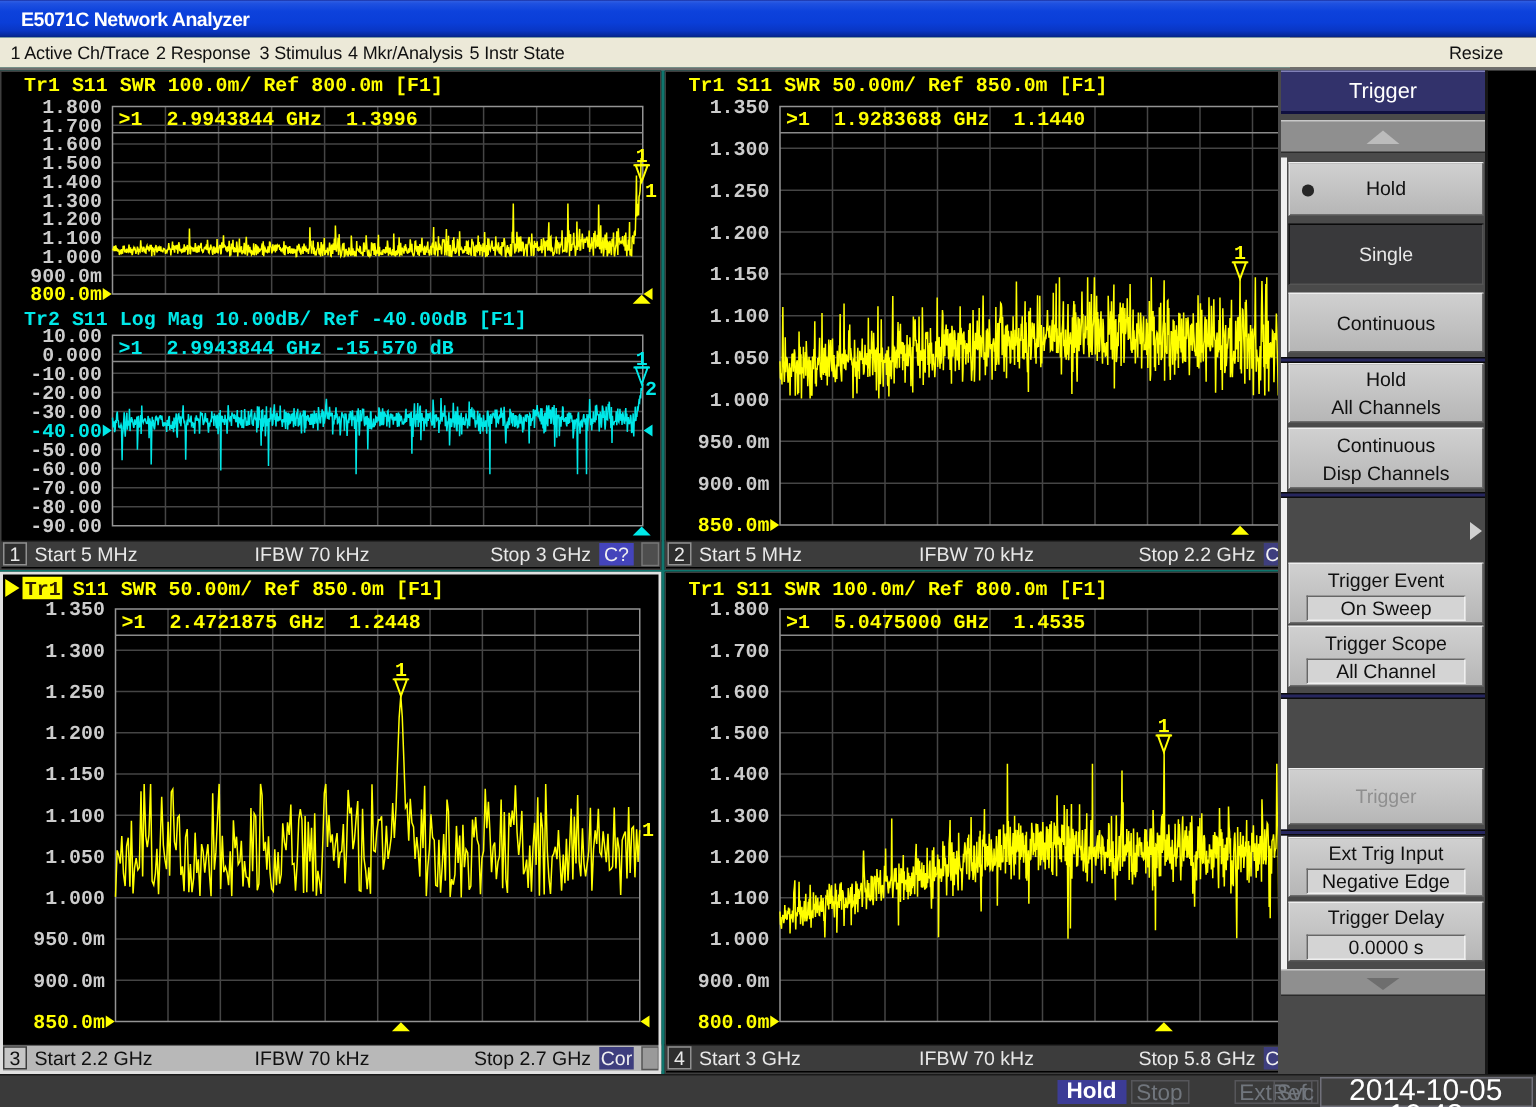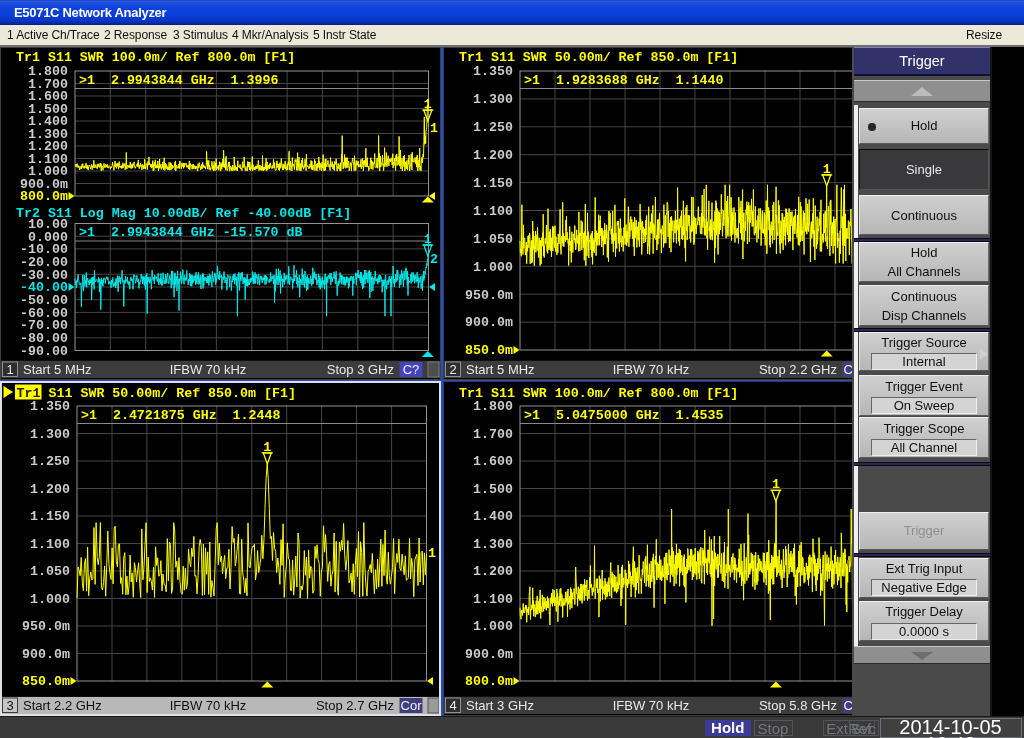"E5071C Network Analyzer" #screen { background: #1d4ed8 -> #0f766e }
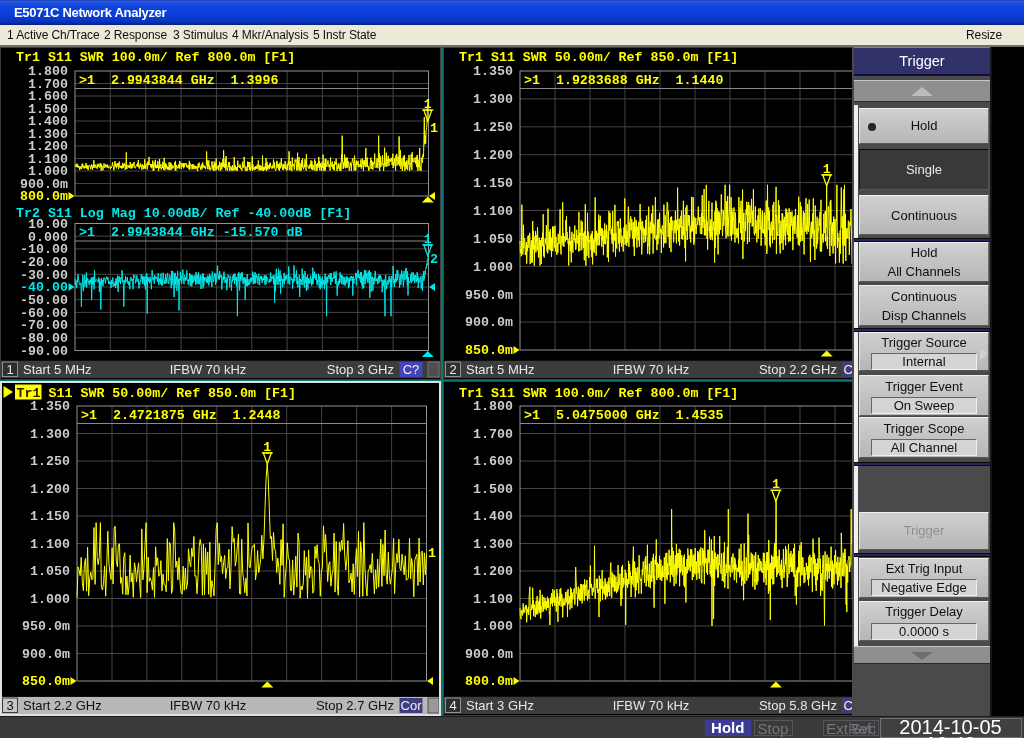"Trigger Source" div.lb { html: <div> <div>Trigger Source</div> <div>Internal</div> </div> -> none }
